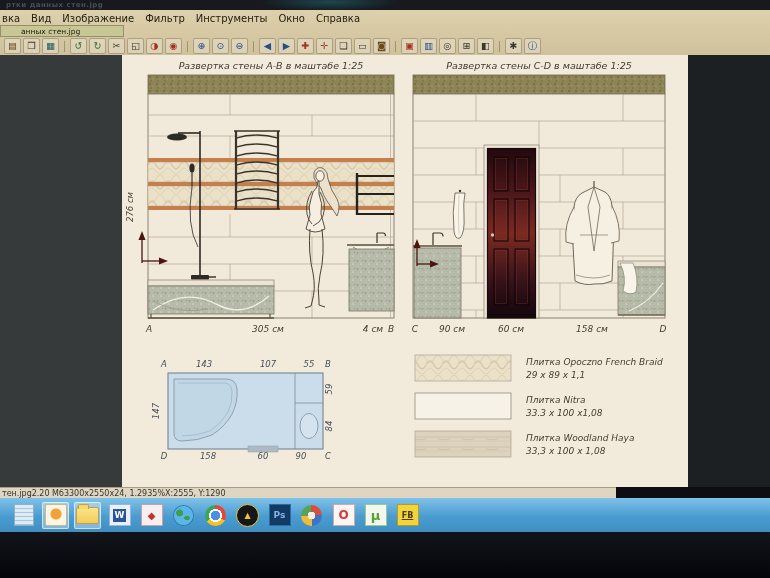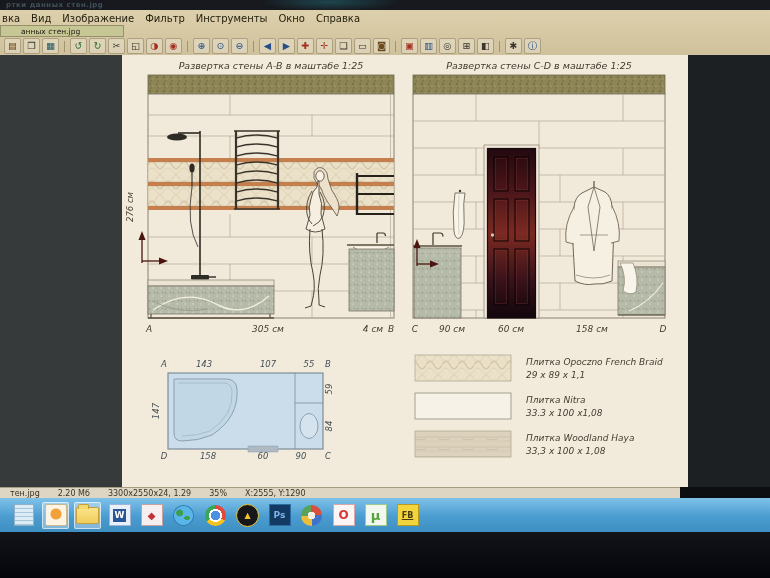"тен.jpg" .statusbar { gap: 18px -> none; padding-left: 10px -> 2px; width: 680px -> 616px }
